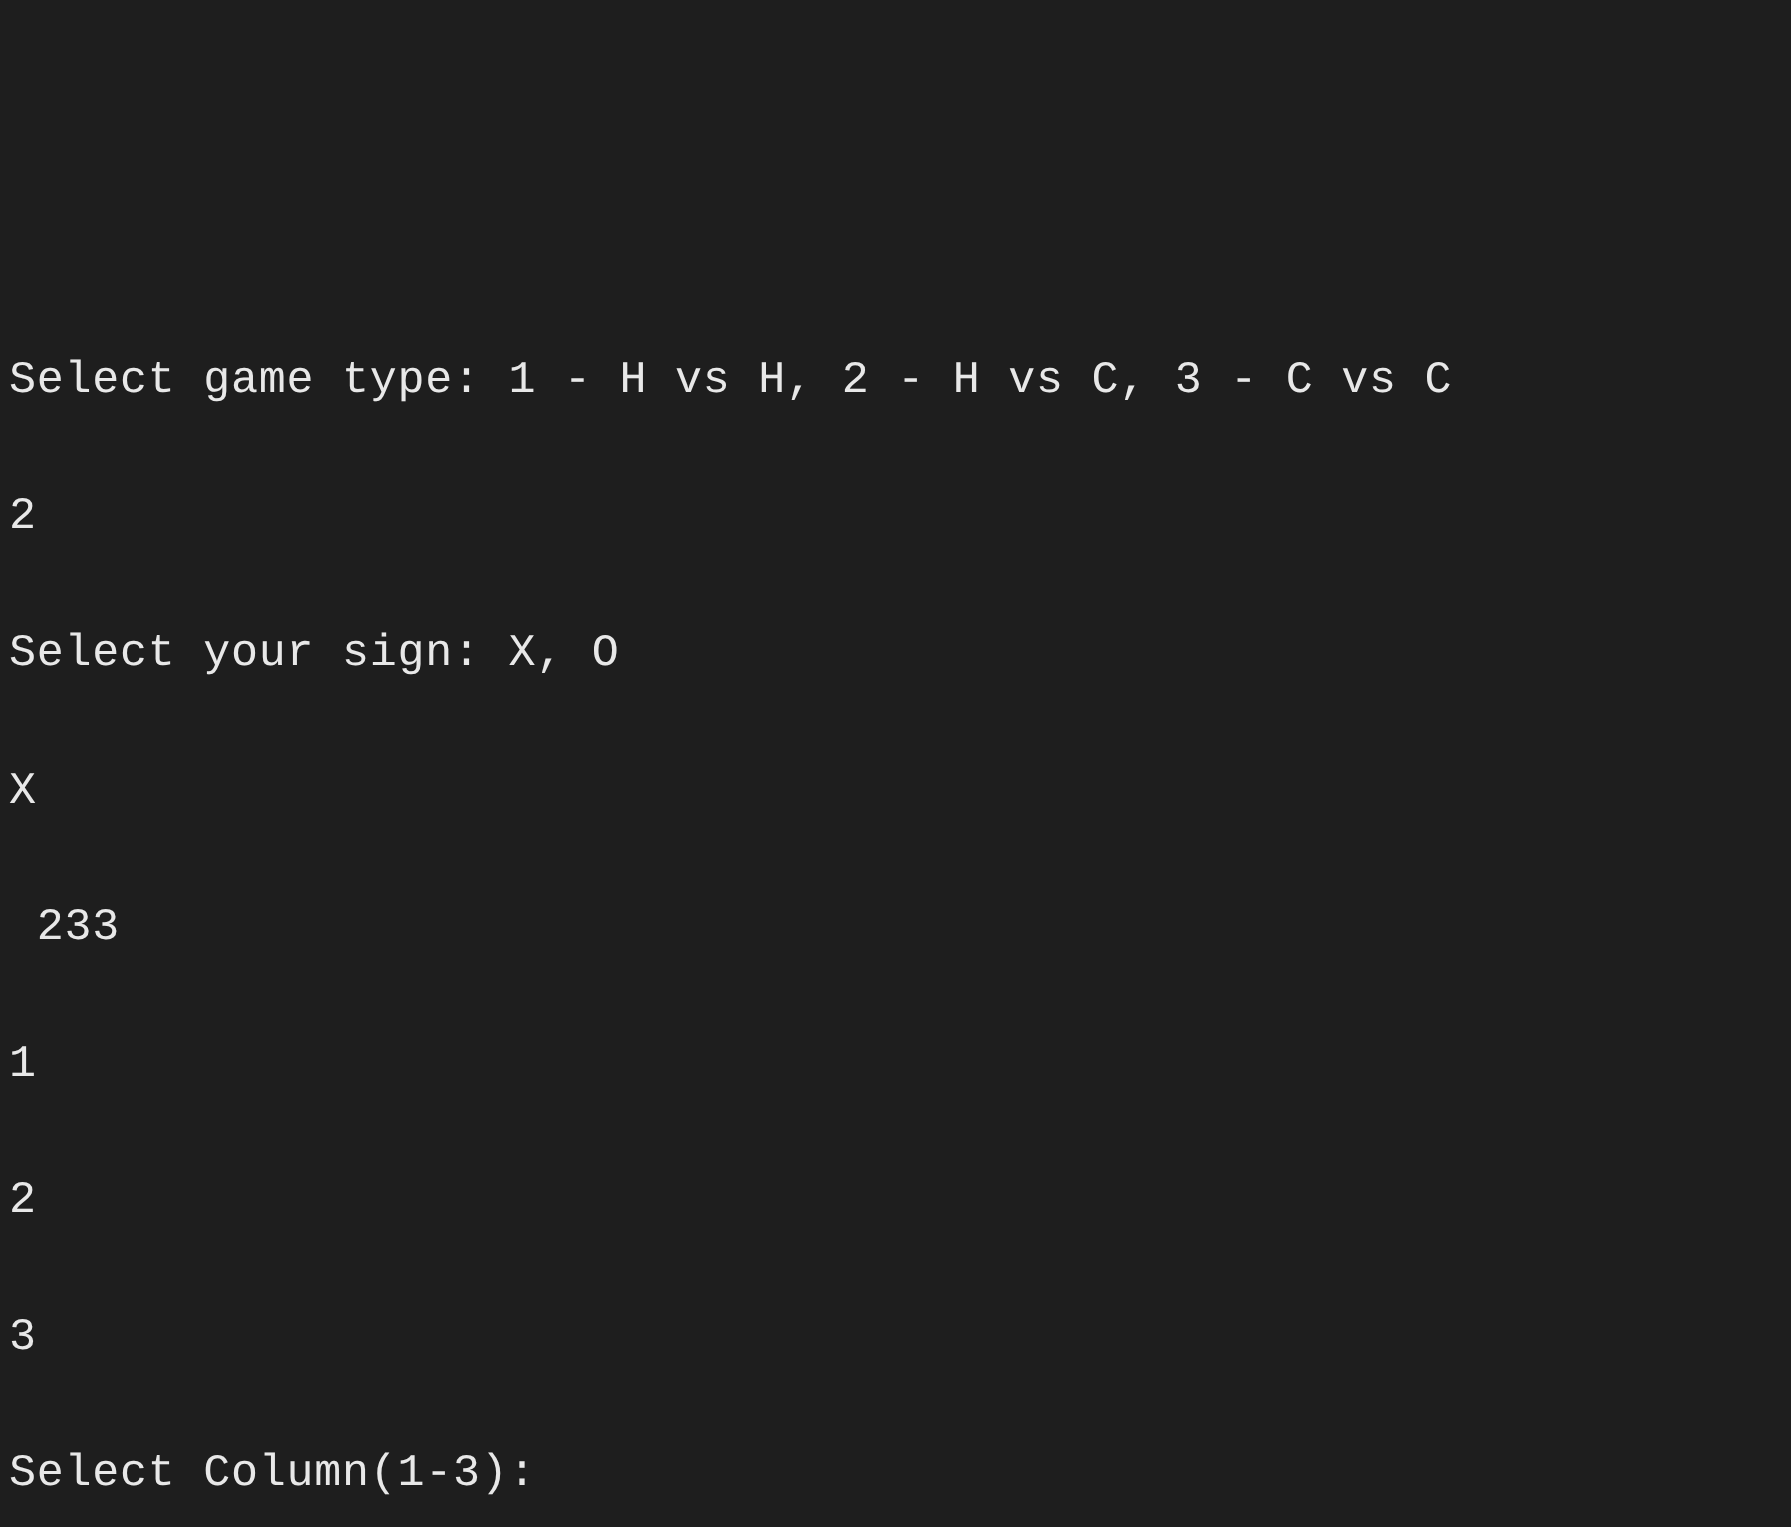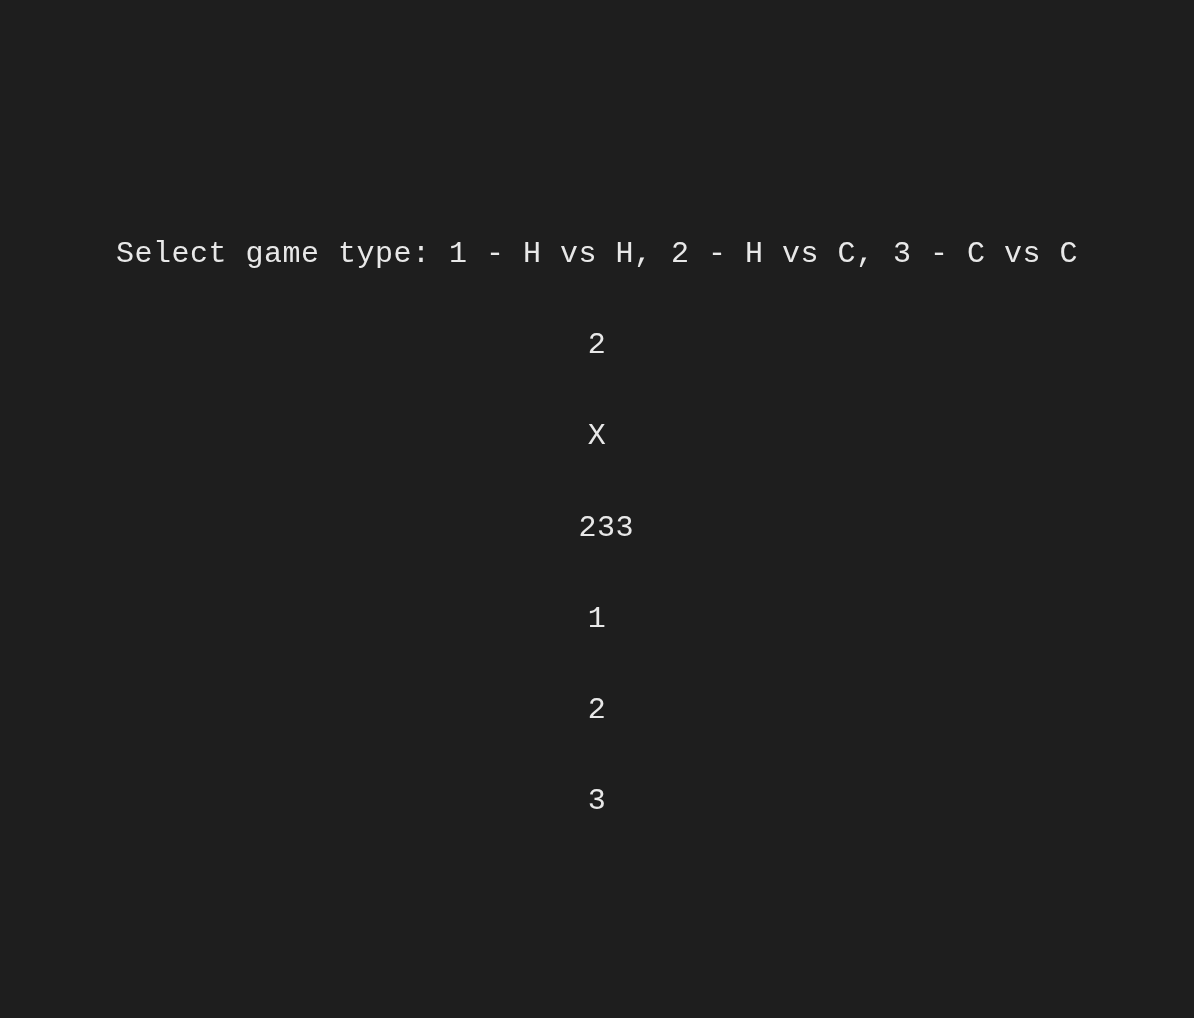"Select game type: 1 -" .line { text-align: center -> none }
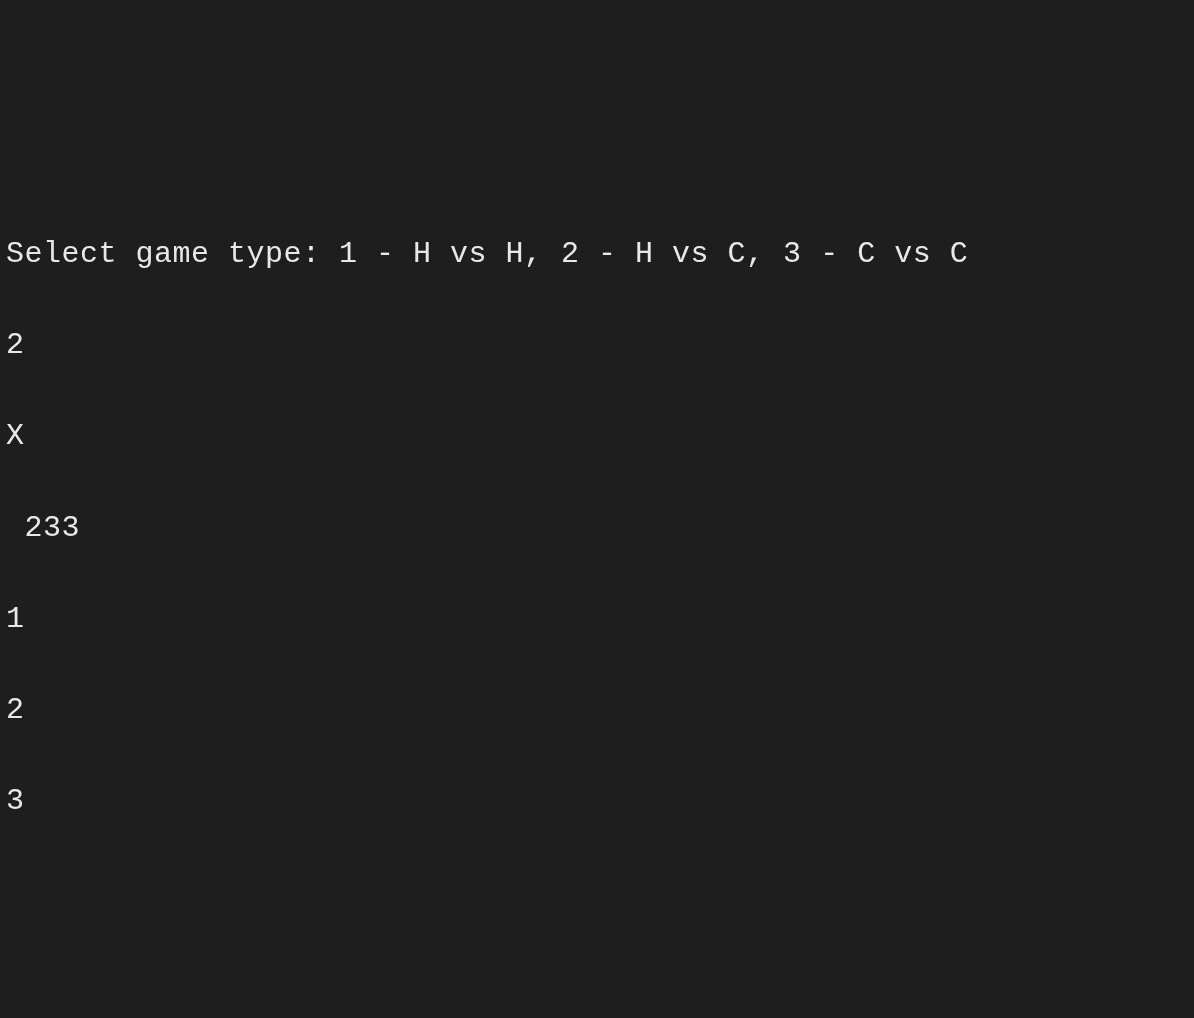"Select your sign: X, O" span.line { html: none -> <span>Select your sign: X, O</span> }
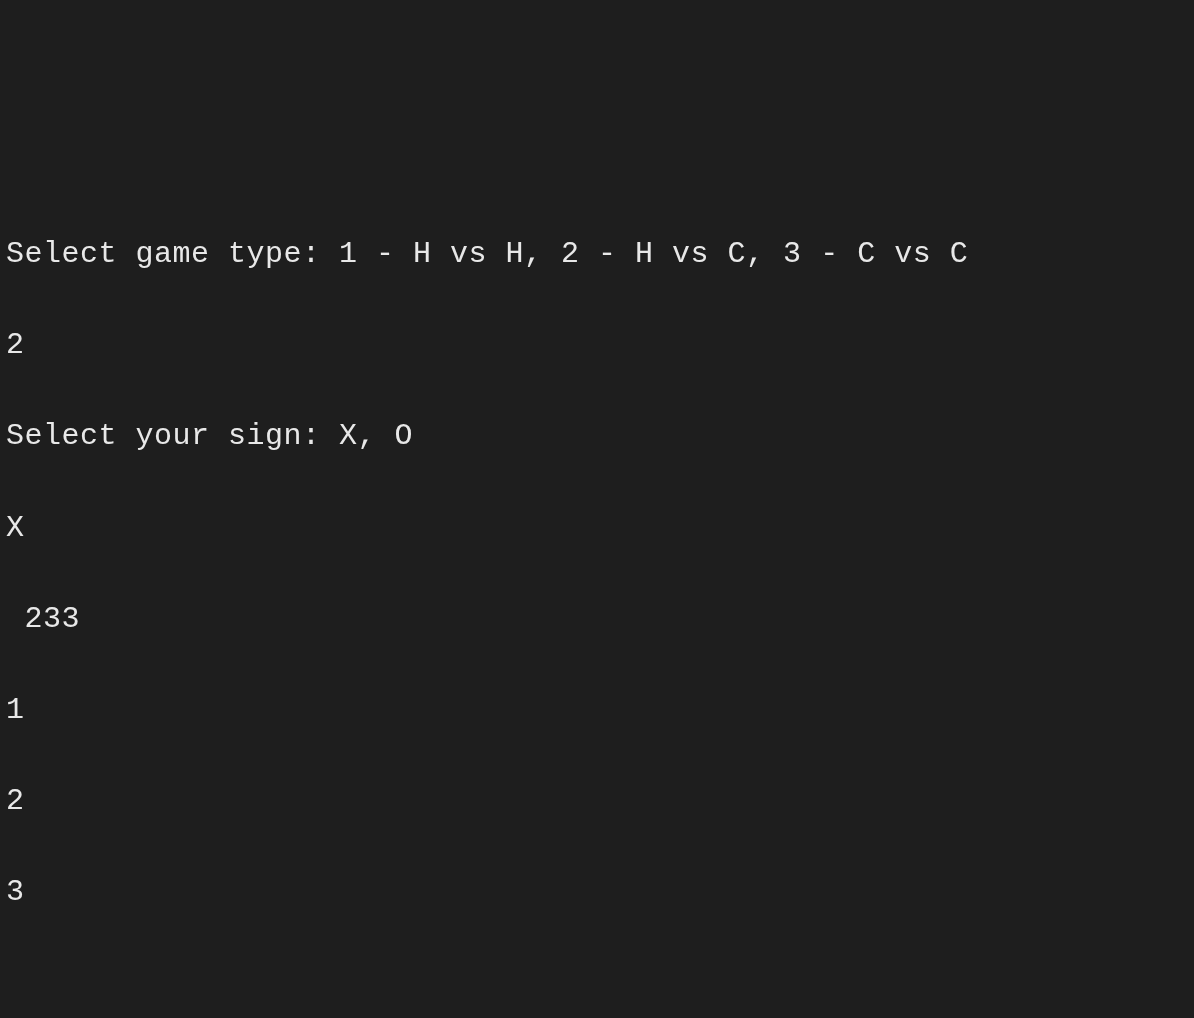"Select Column(1-3):" span.line { html: none -> <span>Select Column(1-3):</span> }
